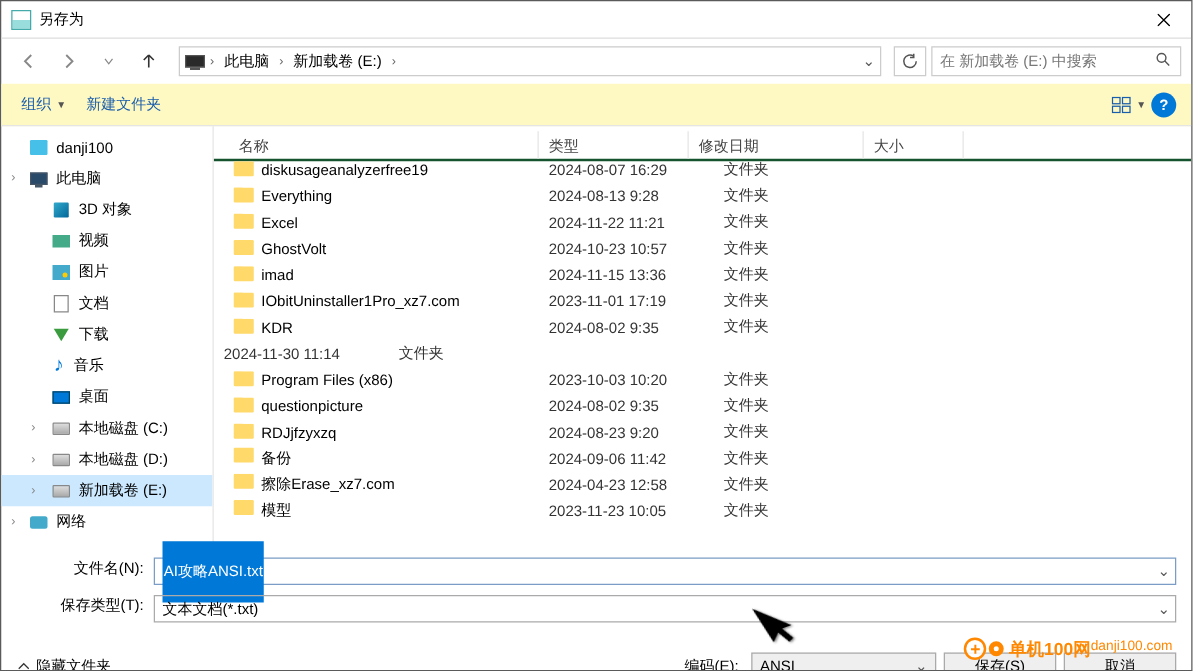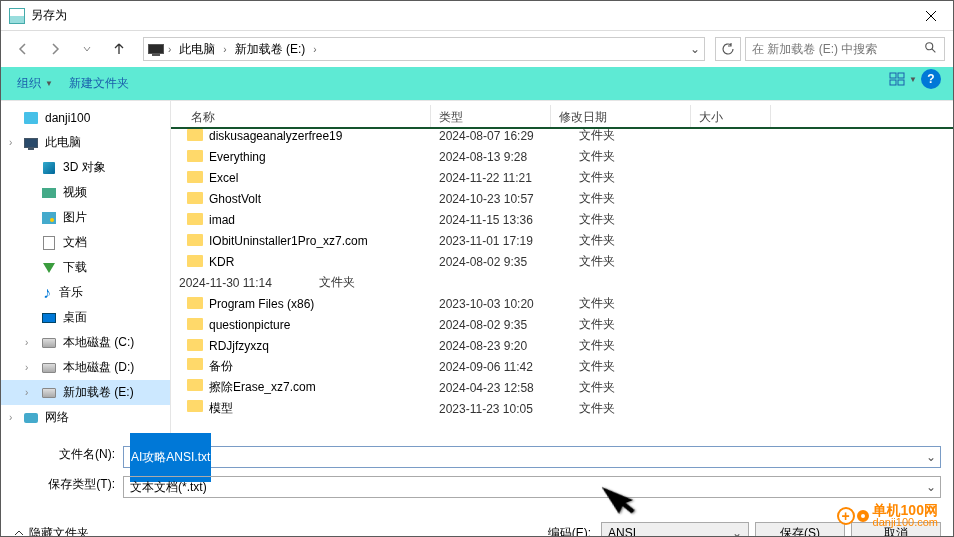"组织" .toolbar { align-items: none -> center; background: #5eead4 -> #fef9c3 }
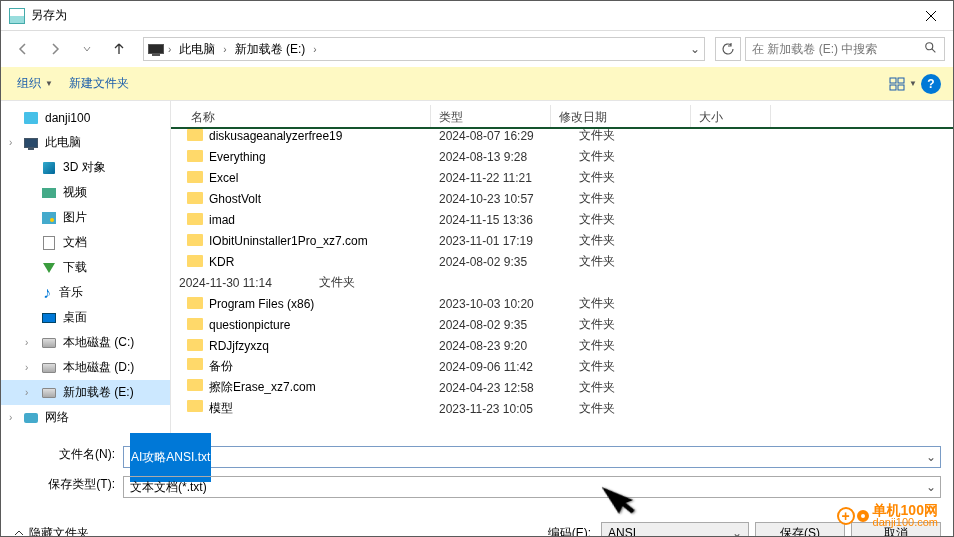"单机100网" .wm-text { flex-direction: column -> row }
